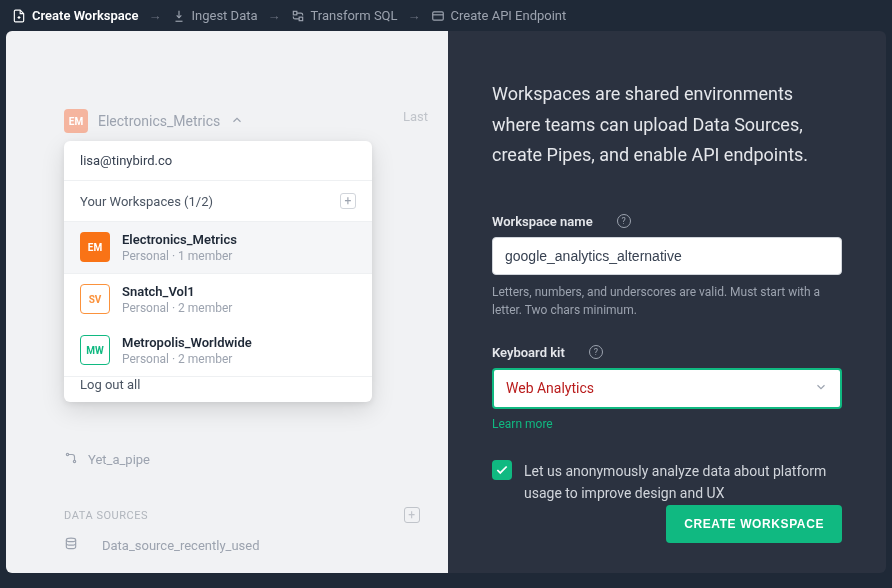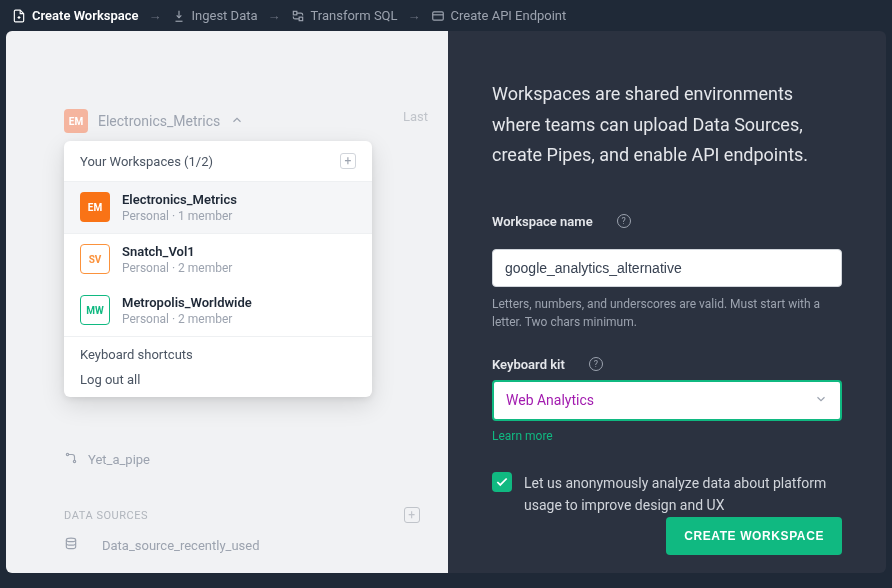"lisa@tinybird.co" div.dd-row { html: none -> <div>lisa@tinybird.co</div> }
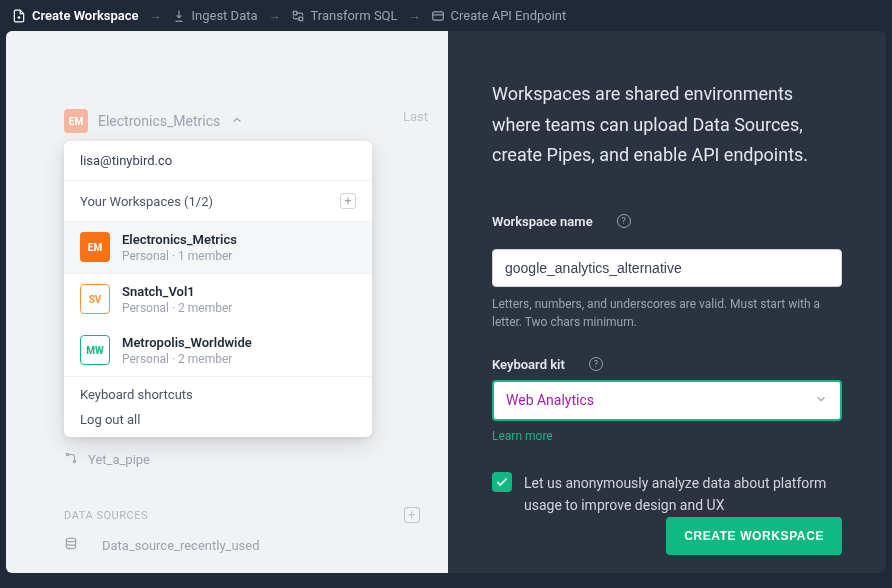"google_analytics_alternative" .text-input { margin-top: 12px -> none }
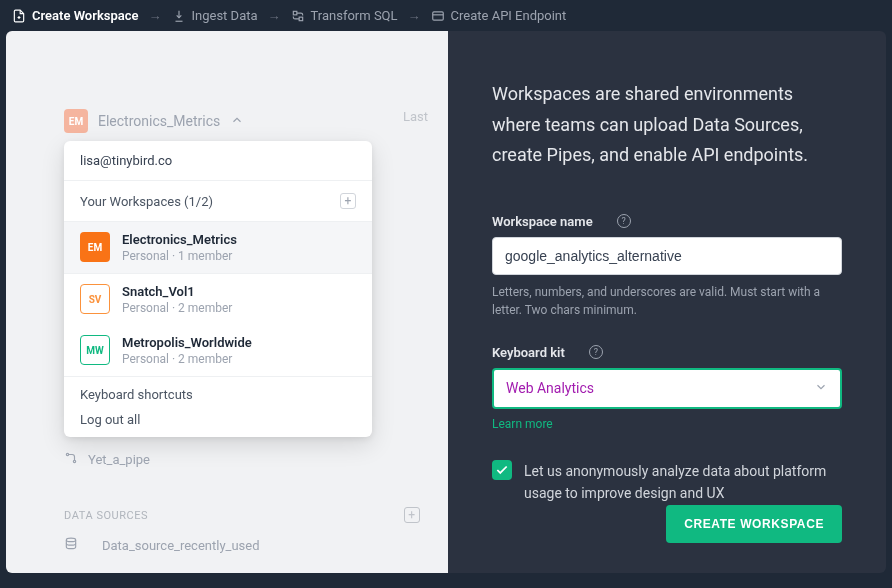"Keyboard shortcuts" div.dd-foot { html: <div>Keyboard shortcuts</div> -> none }
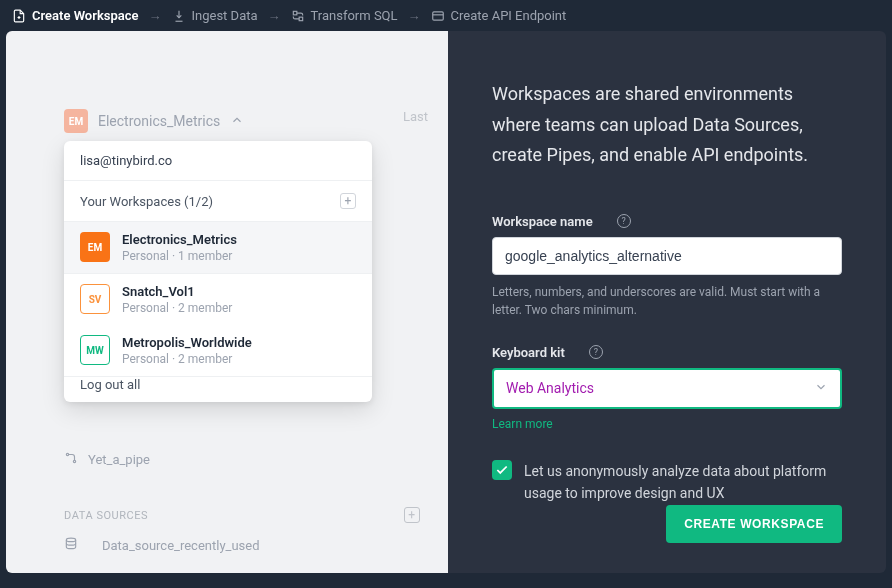"Web Analytics" .select { color: #a21caf -> #b91c1c }
